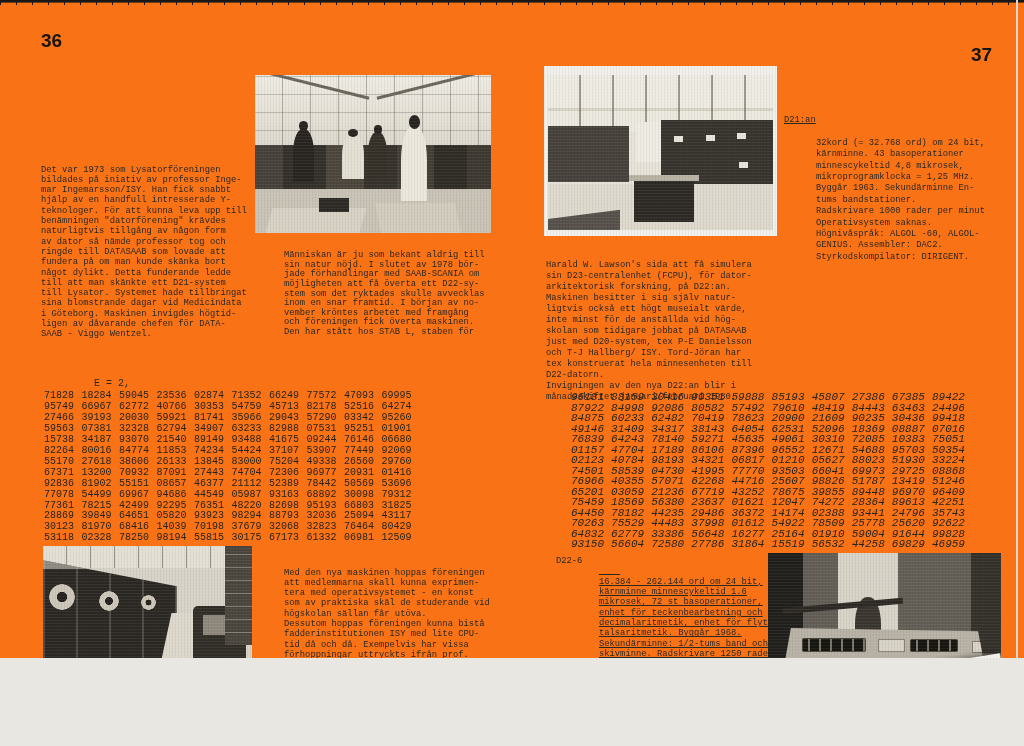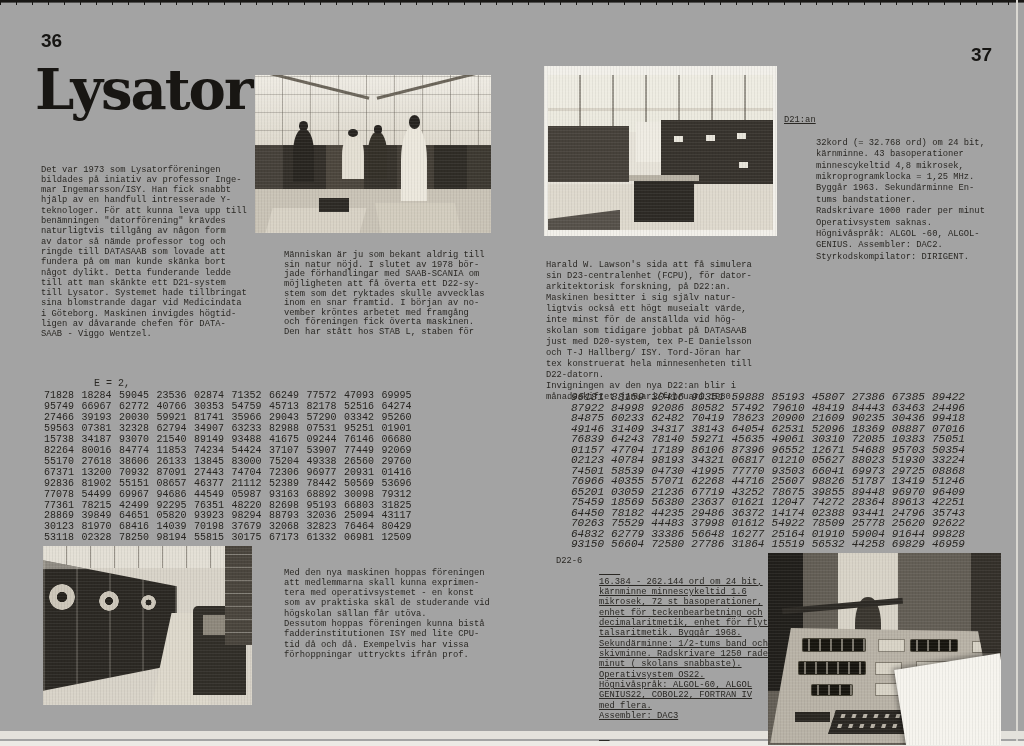"36" .sheet { background: #a3a3a3 -> #f97316; height: 746px -> 658px }
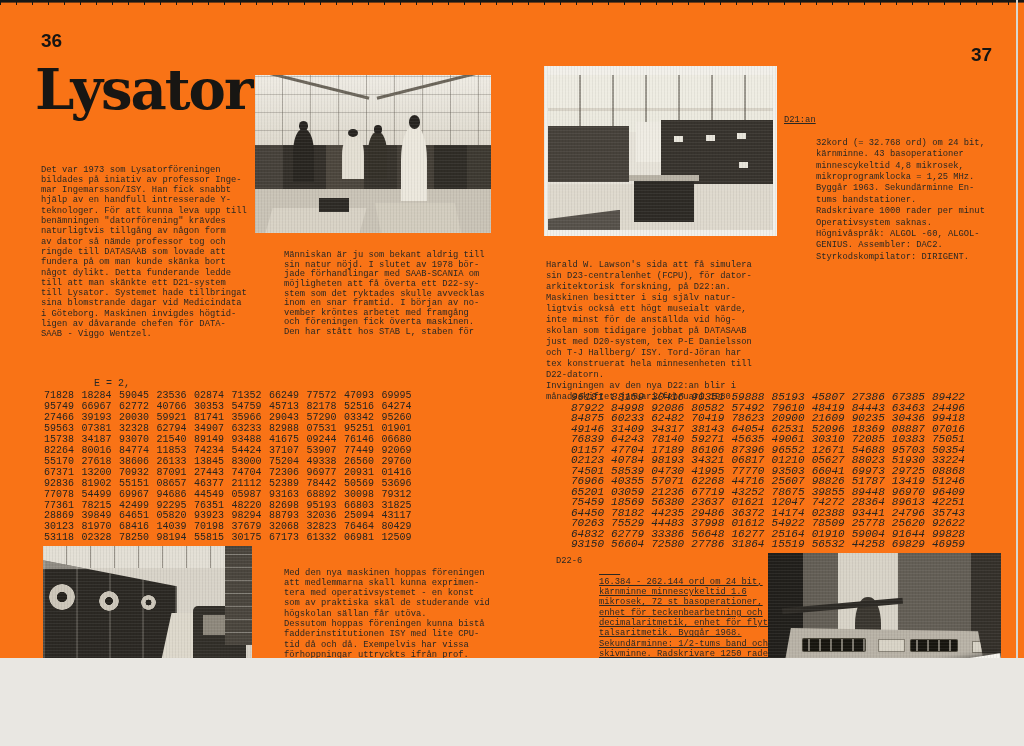"Lysator" div.title { html: <div>Lysator</div> -> none }
